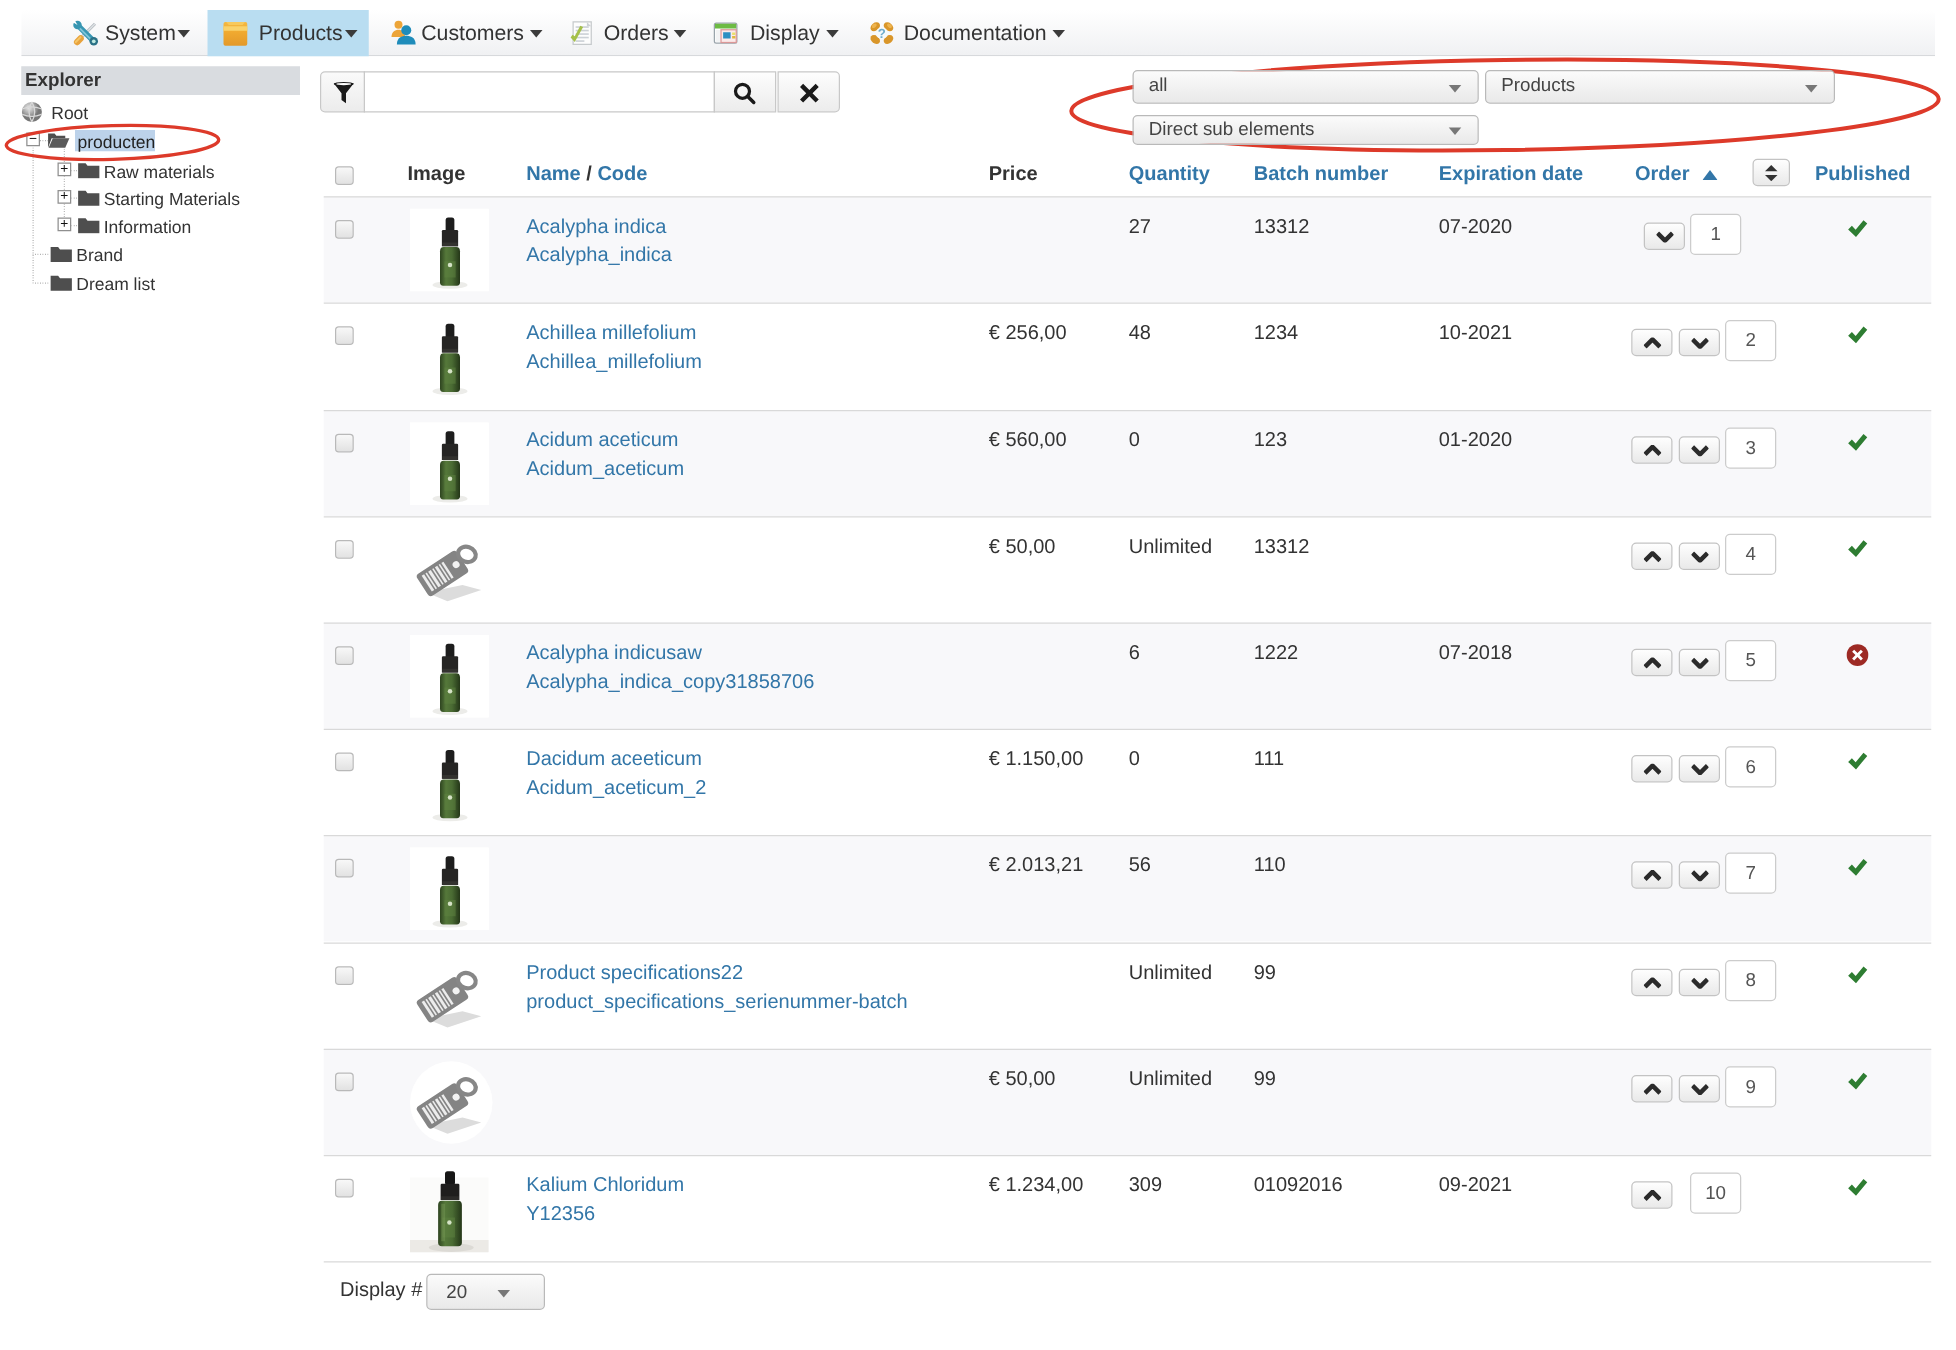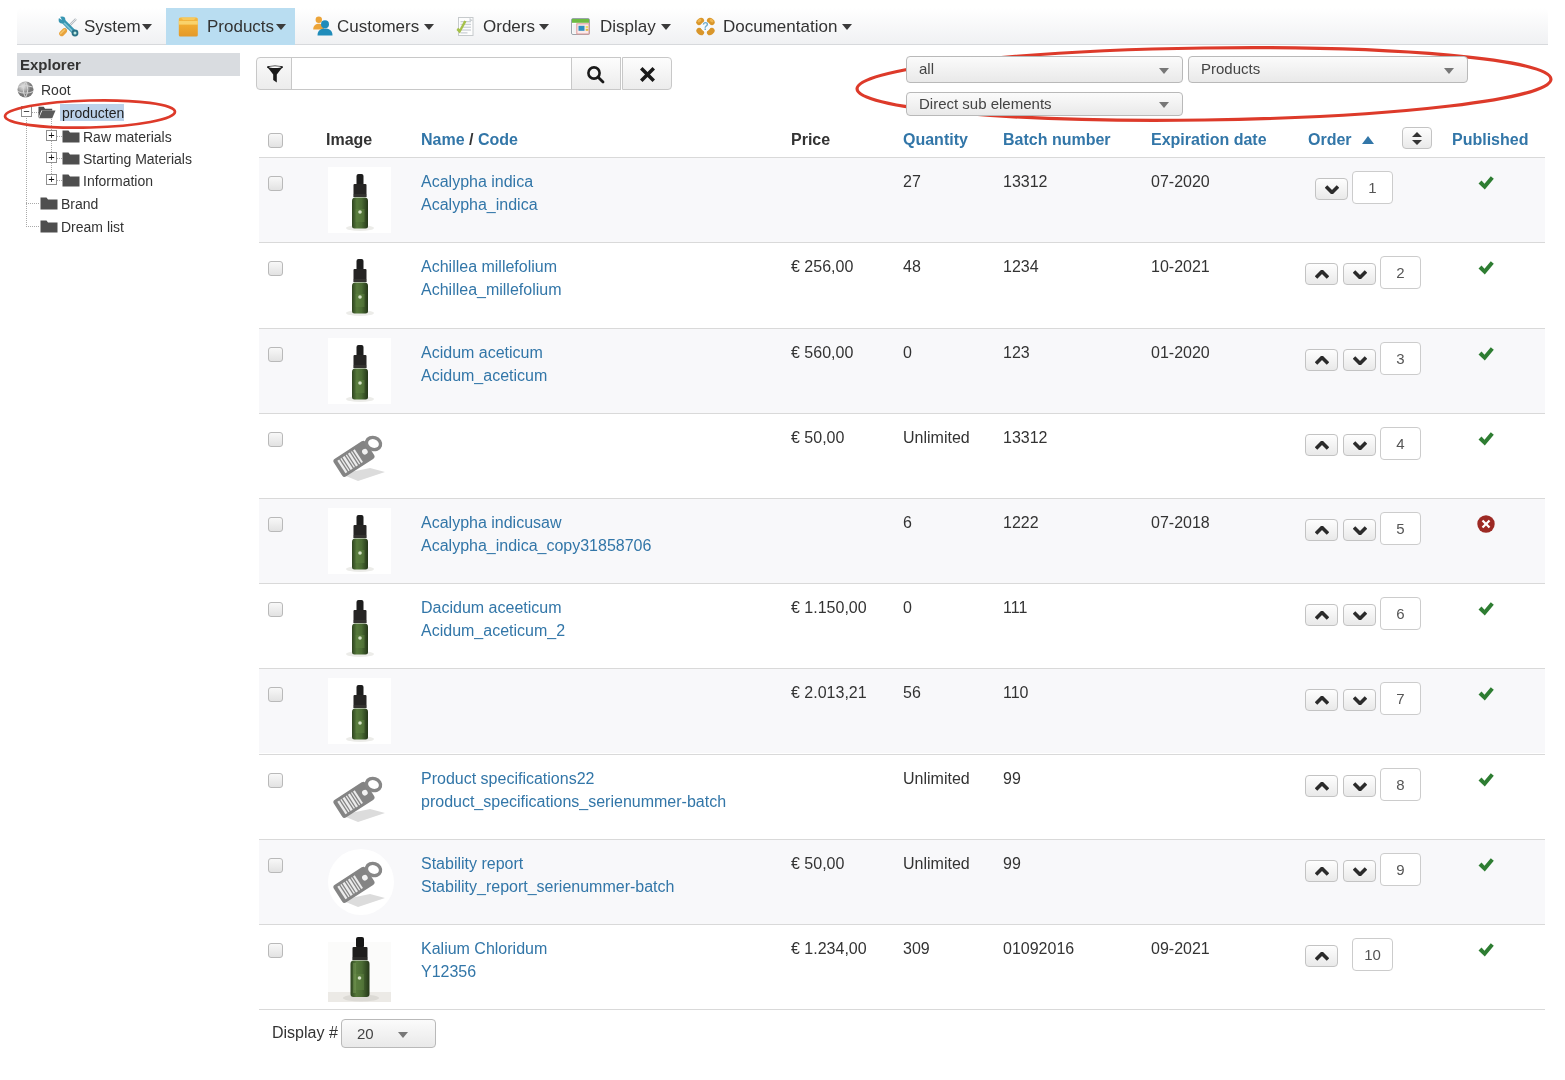"Stability report" div.namecell { html: <div>Stability report<br>Stability_report_serienummer-batch</div> -> none }
